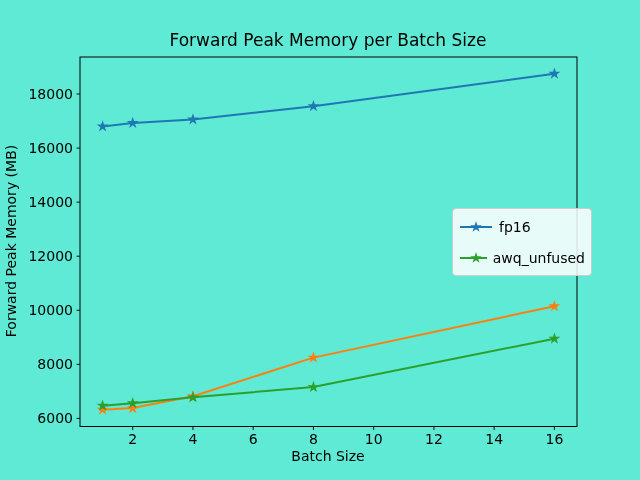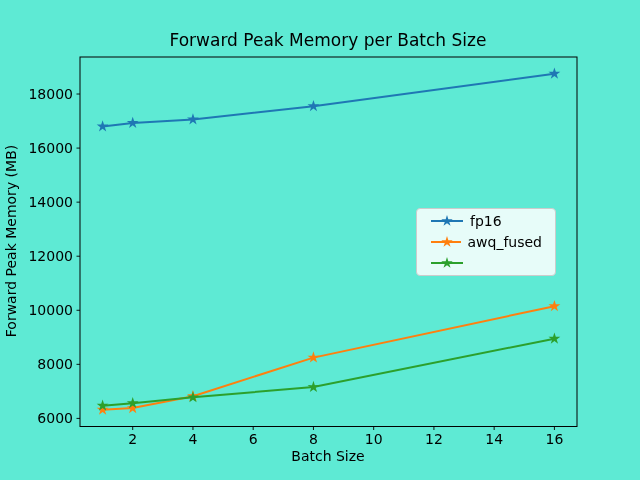"fp16" .legend { left: 416px -> 452px; padding: 2px 13px -> 2px 6px }
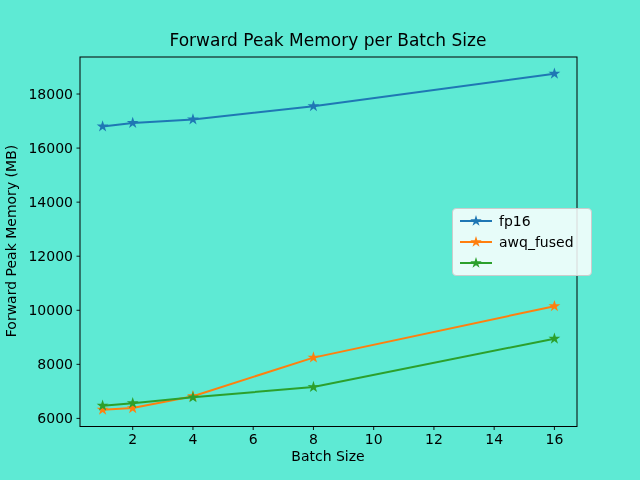"awq_fused" div.legend-row { html: <div> <svg> <line></line> <path></path> </svg> <span>awq_fused</span> </div> -> none }
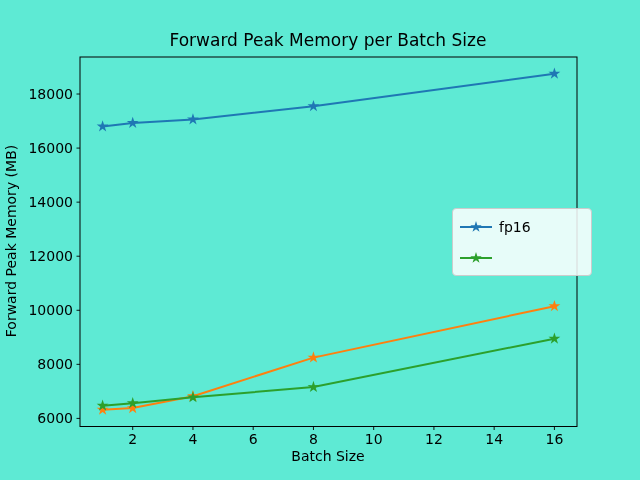"awq_unfused" span.legend-label { html: none -> <span>awq_unfused</span> }
